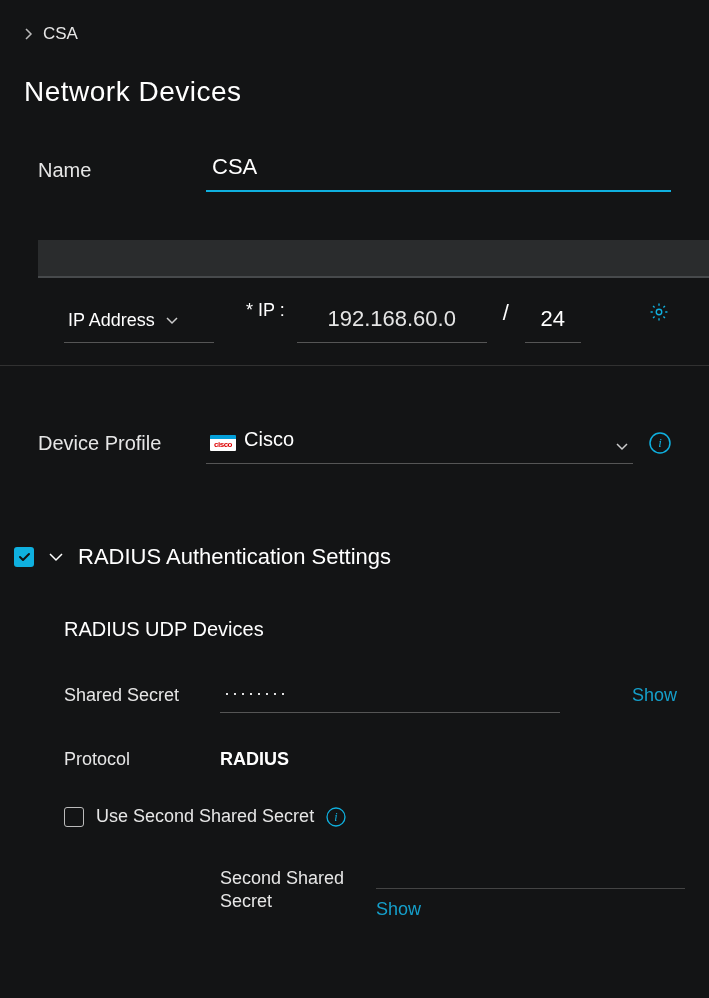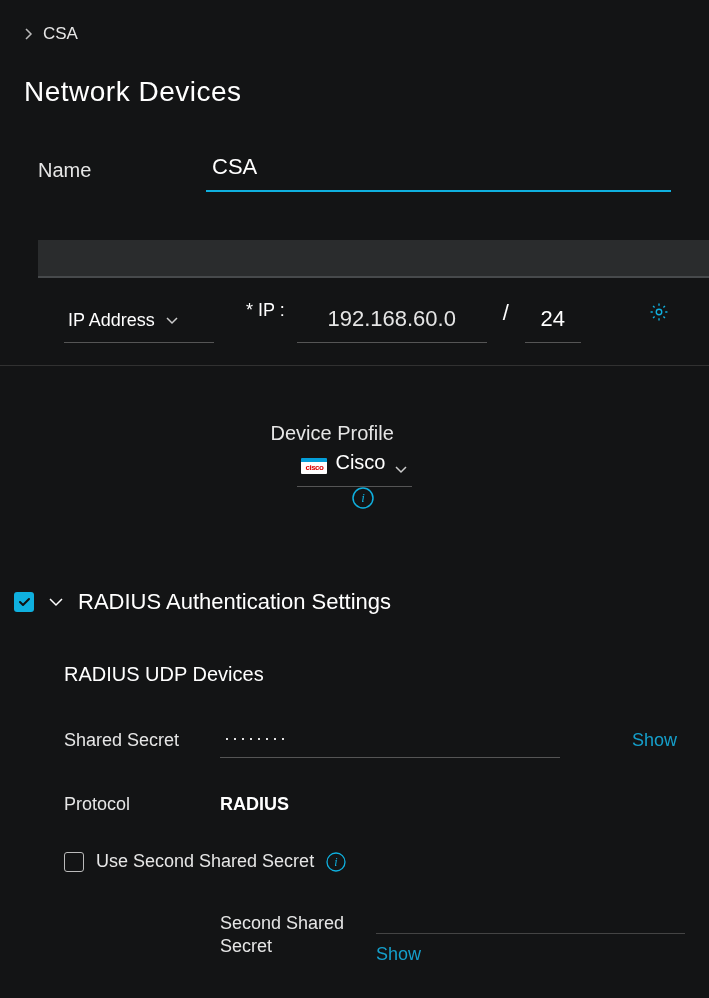"Device Profile" .profile-row { flex-direction: column -> none }
